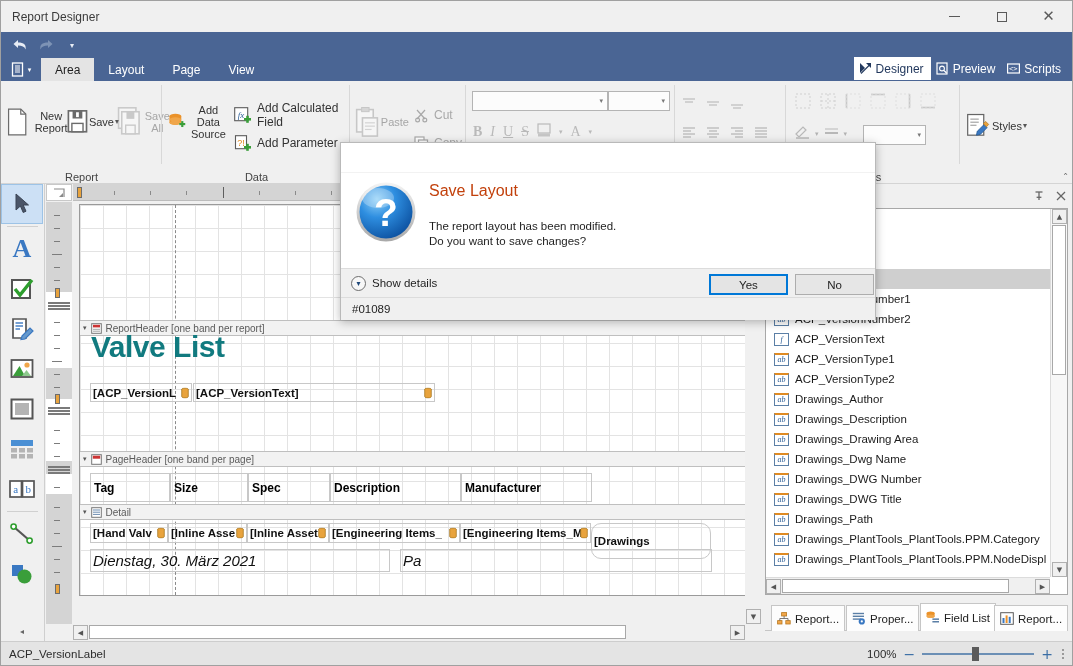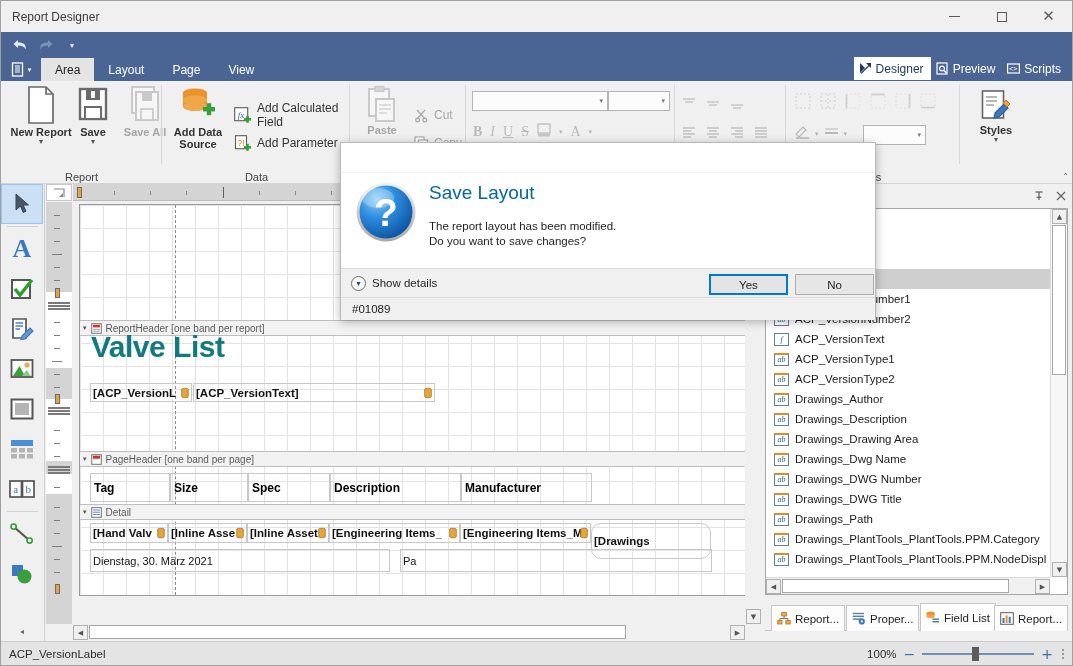"New Report" .bigbtn { flex-direction: column -> row; font-weight: bold -> none }
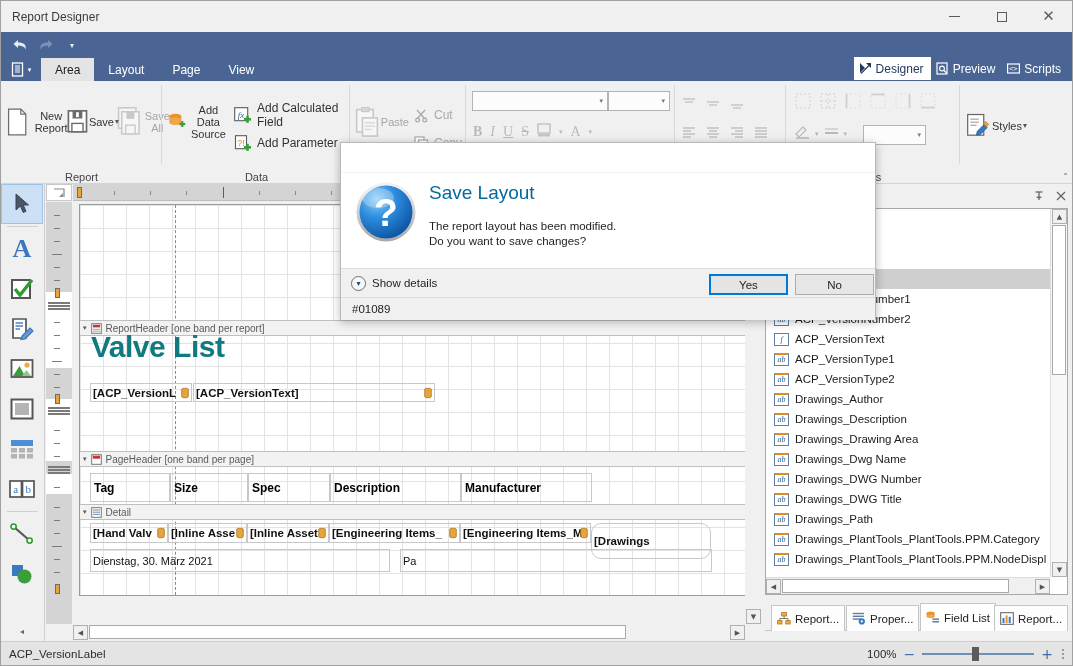"Save Layout" .dlg-head { color: #0369a1 -> #c2410c; font-size: 19px -> 16px }
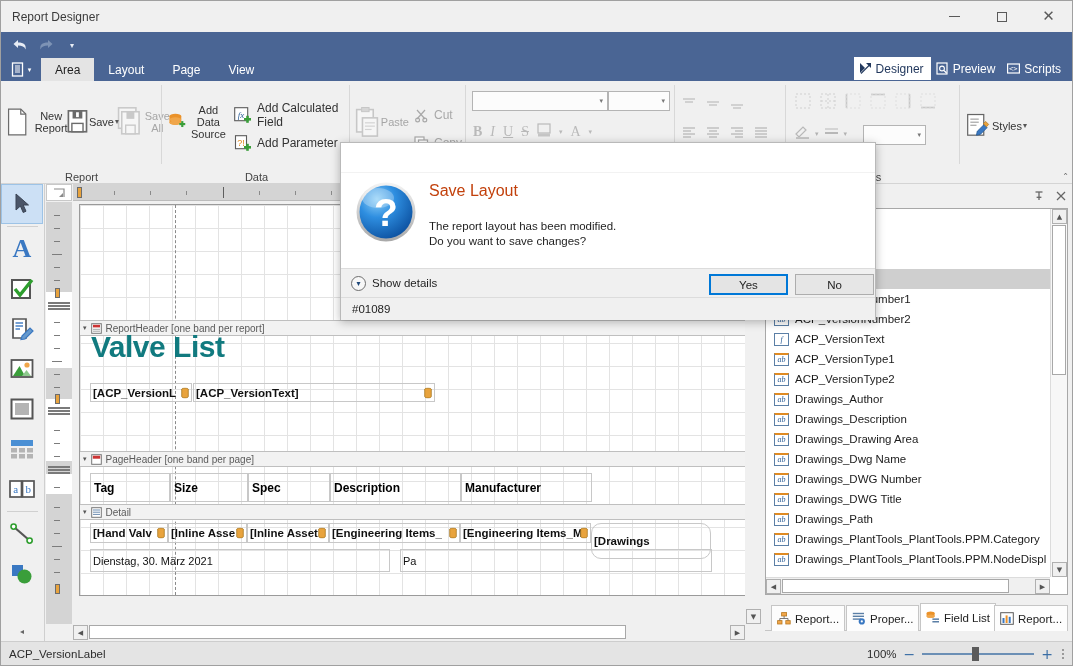"Dienstag, 30. März 2021" .ctl.plain { font-size: 11px -> 15px; font-style: none -> italic }
